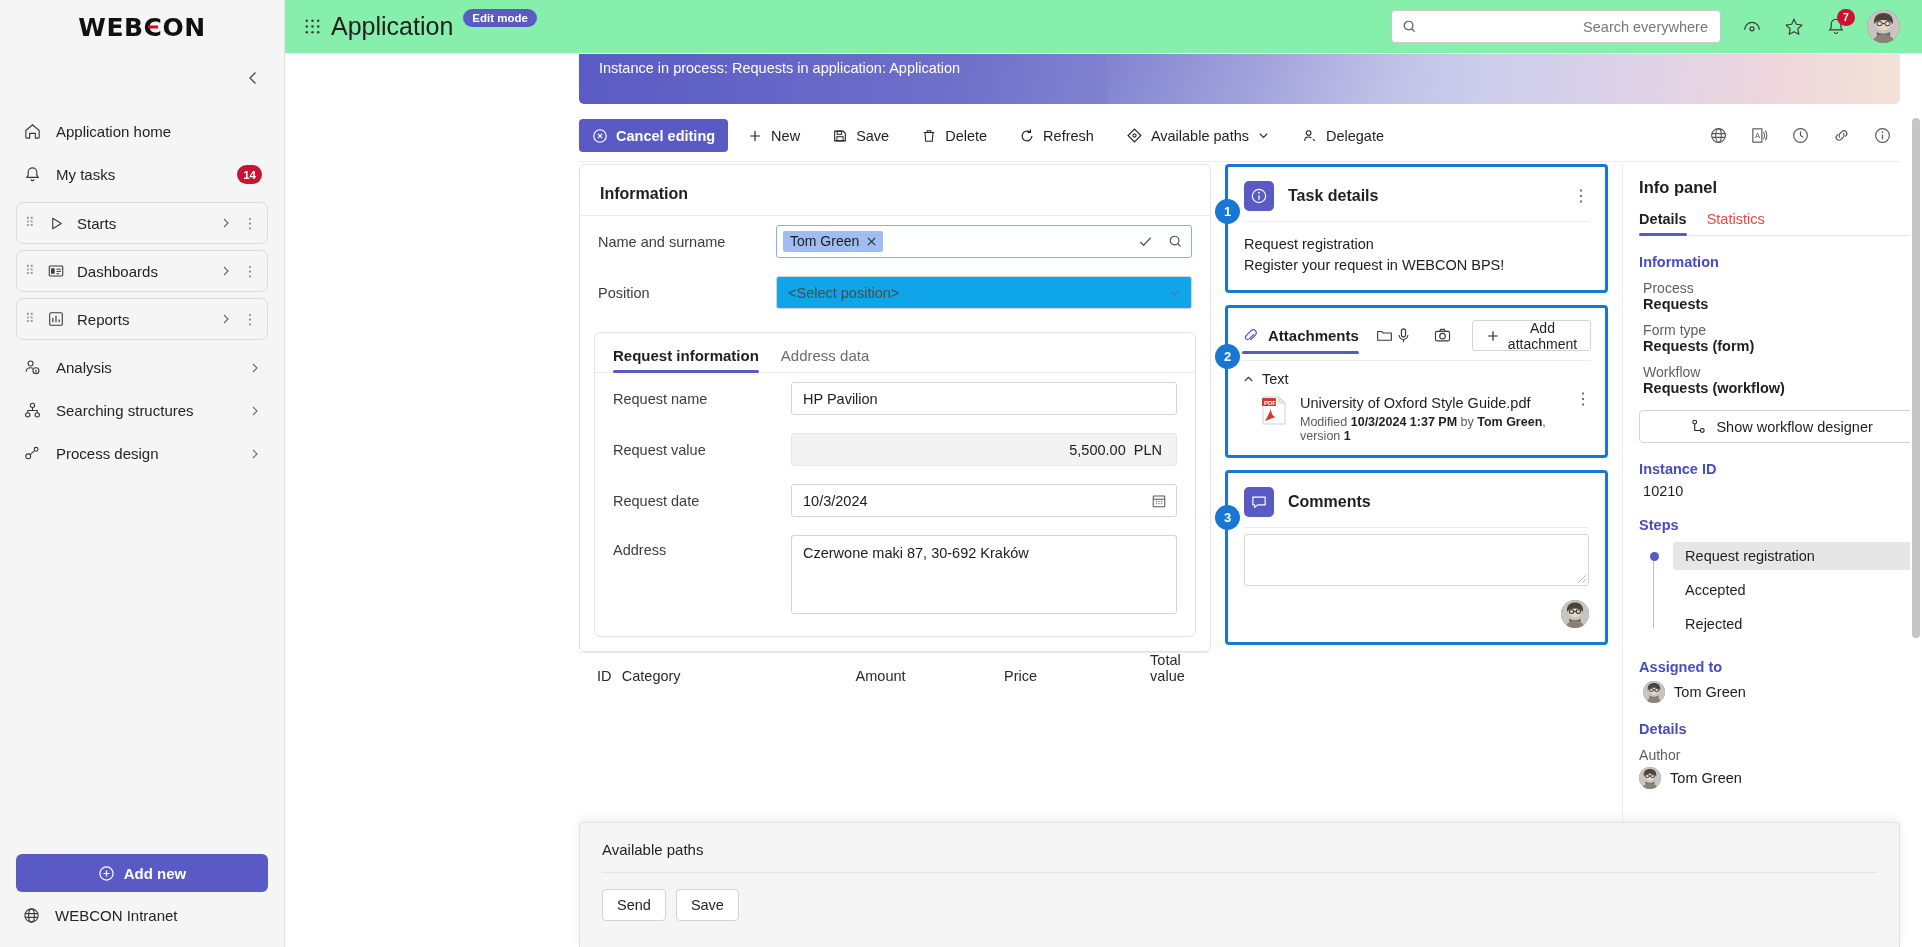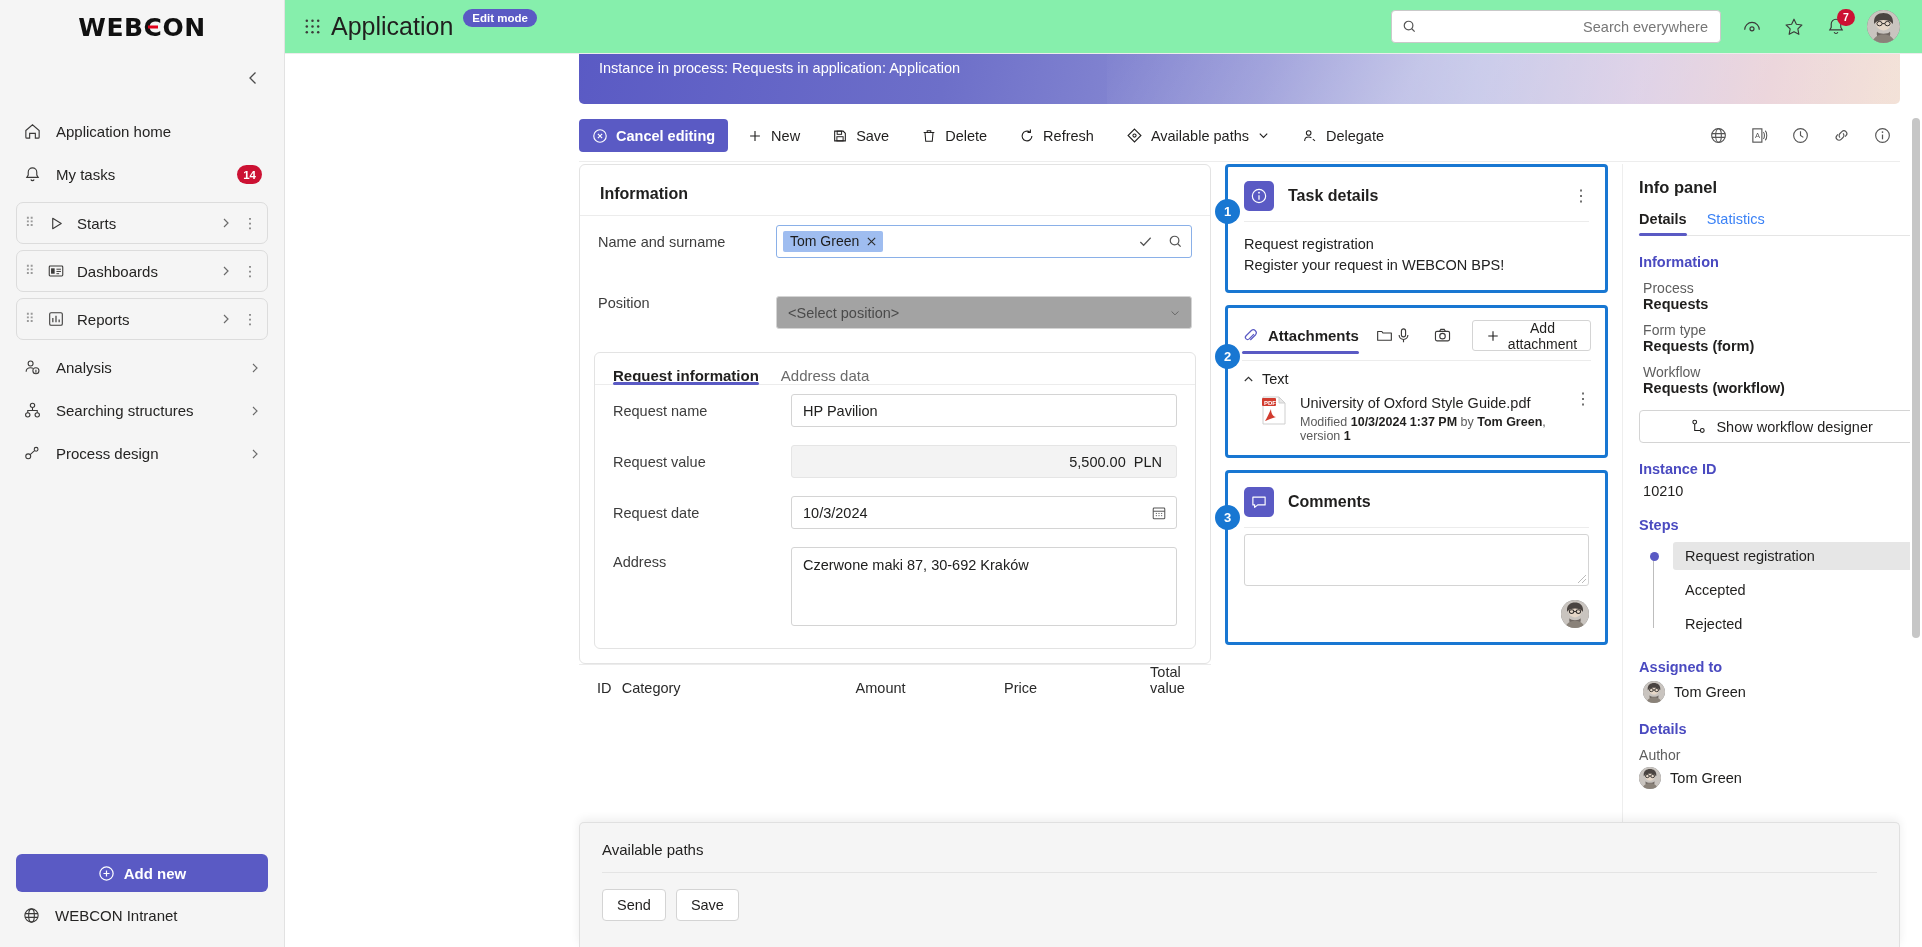"Statistics" .ip-tab { color: #3b82f6 -> #ef4444 }
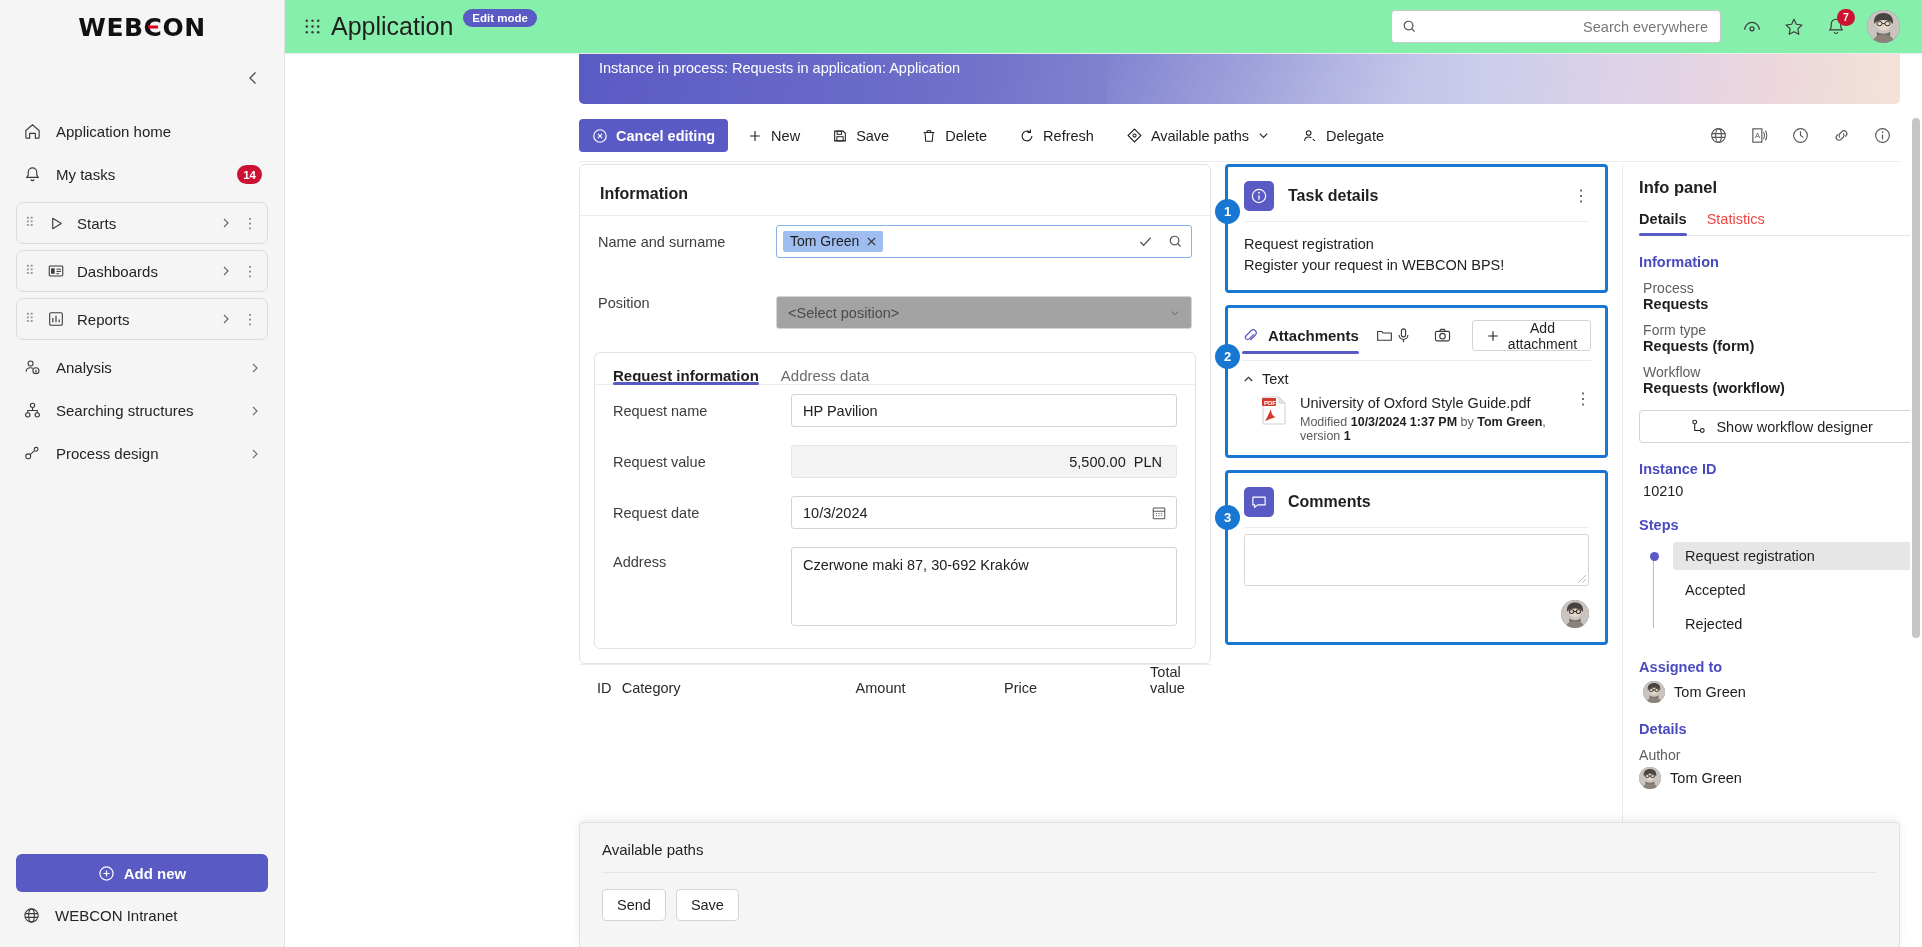"<Select position>" .sel { background: #a3a3a3 -> #0ea5e9; margin-top: 20px -> none }
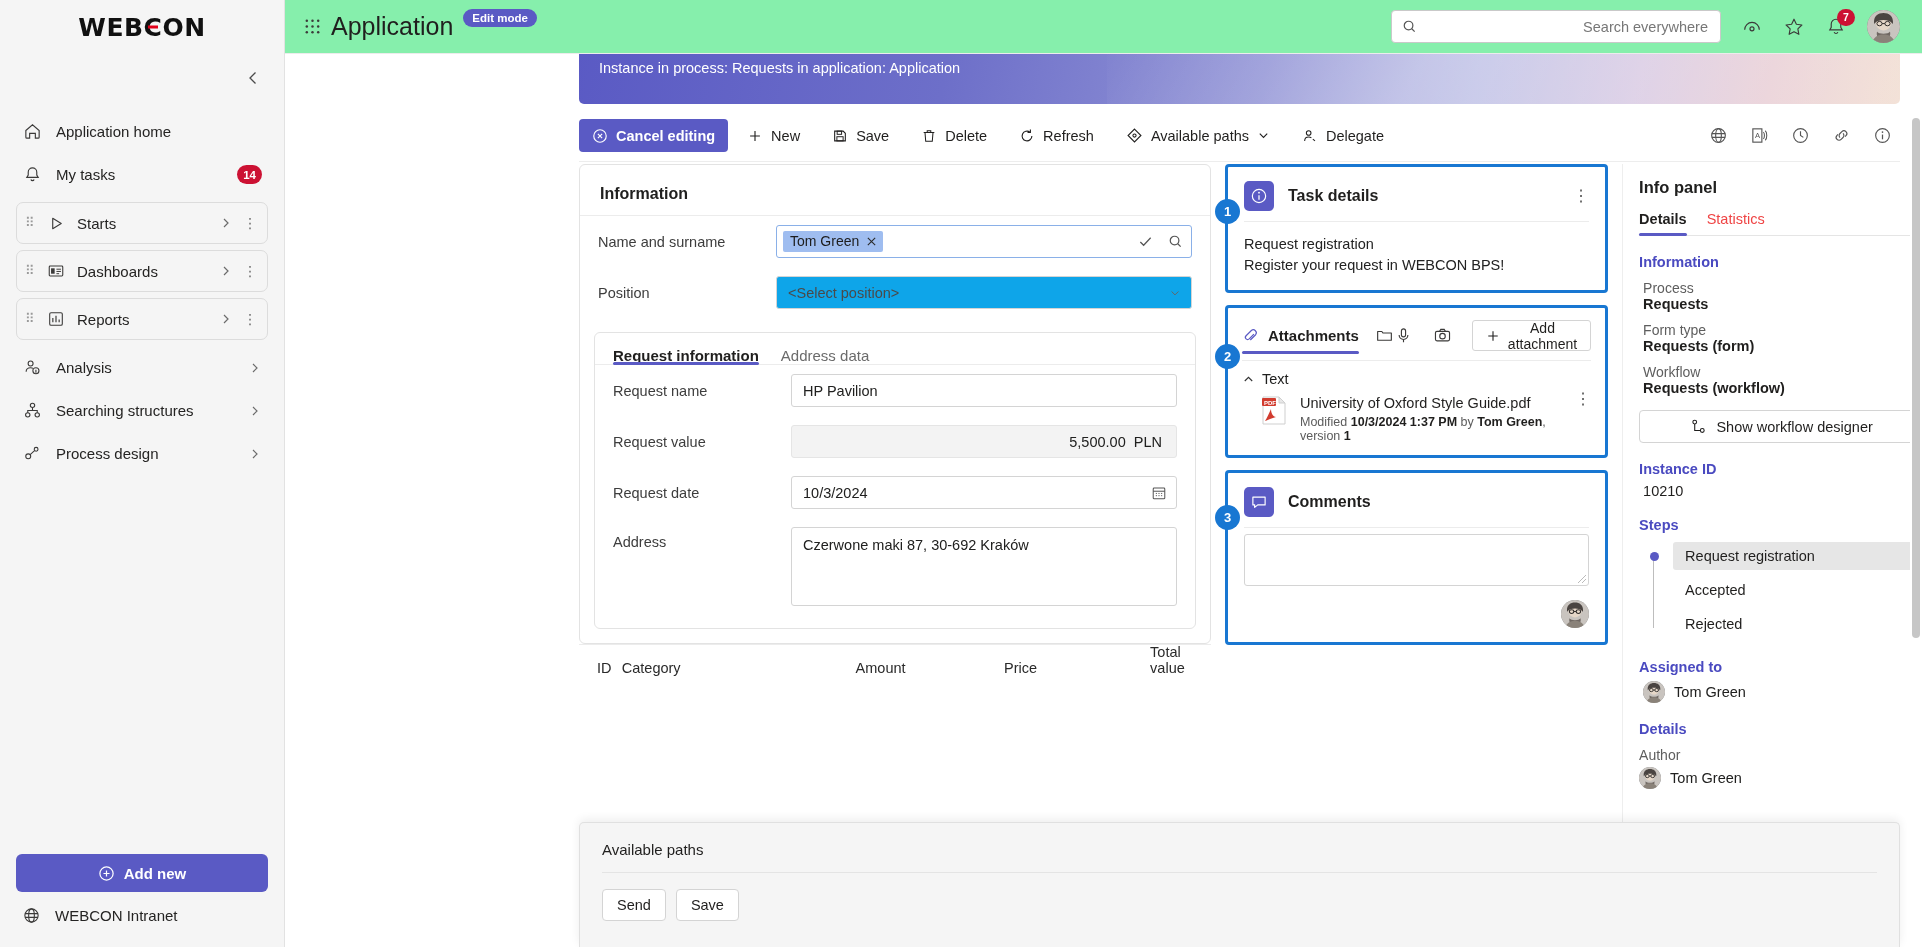"Request information" .tab { padding-bottom: none -> 8px }
